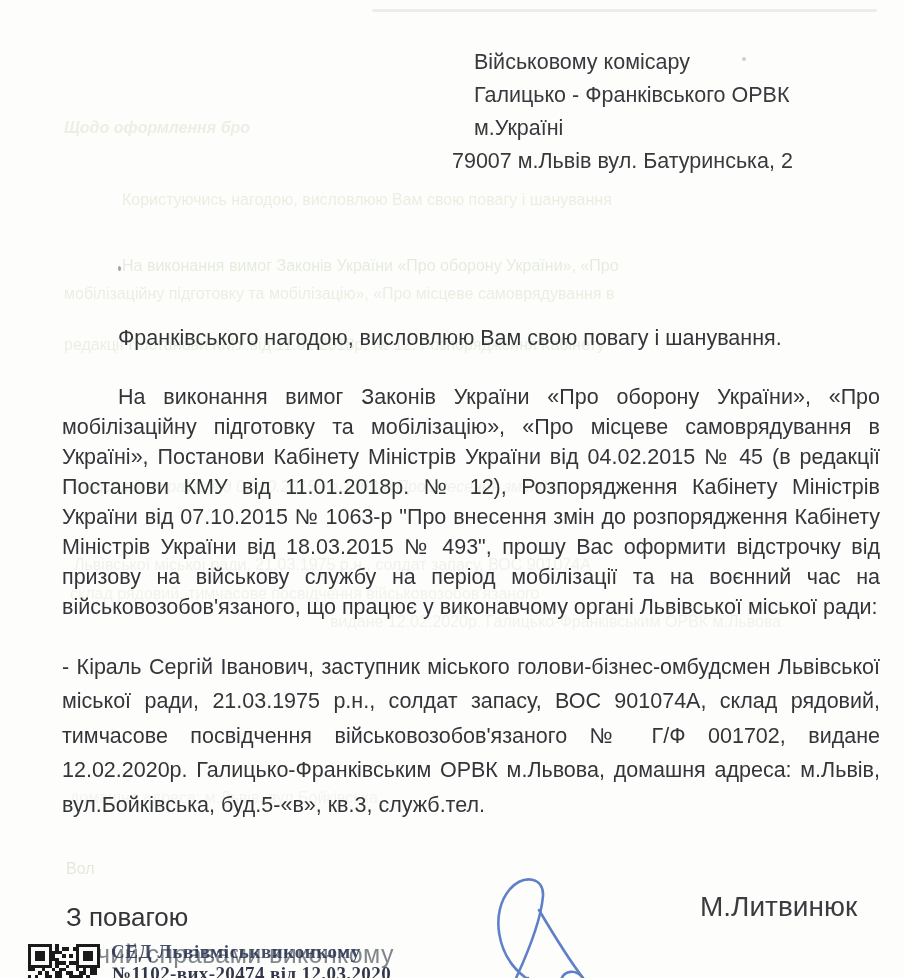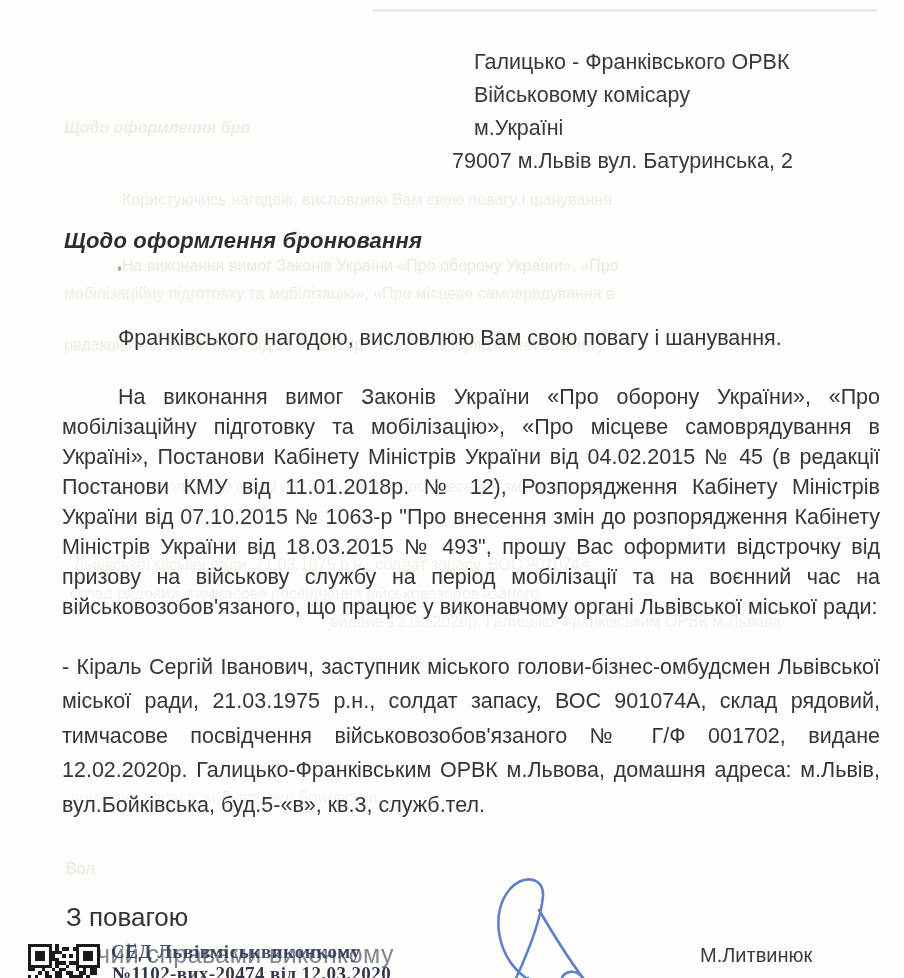"Галицько - Франківського ОРВК" div.ind { order: before "Військовому комісару" -> after "Військовому комісару" }
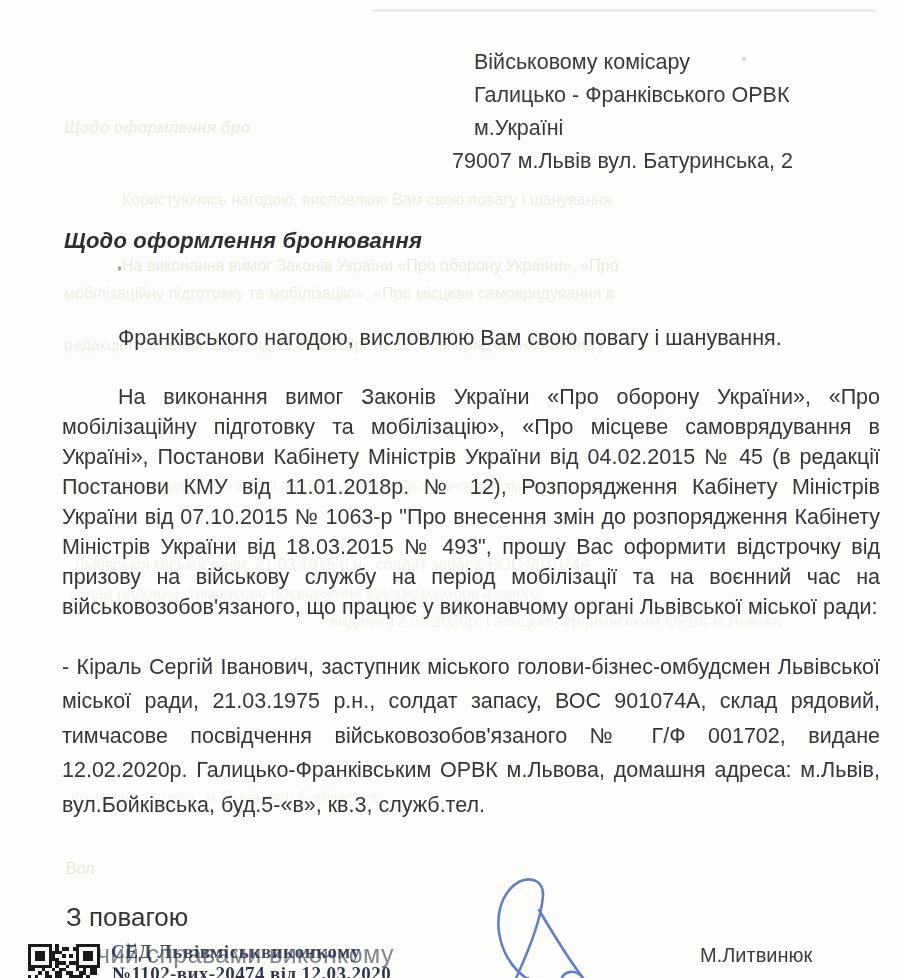"Щодо оформлення бронювання" div.subject { html: <div>Щодо оформлення бронювання</div> -> none }
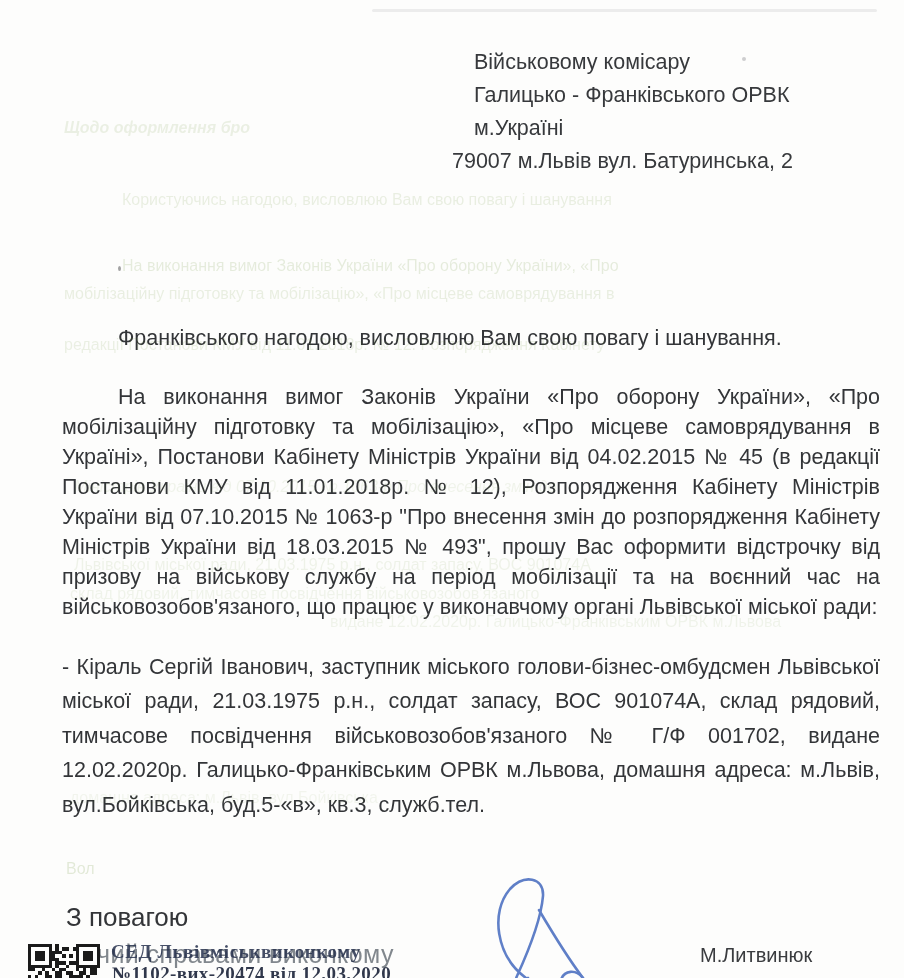"М.Литвинюк" .signer-name { font-size: 20px -> 28px; top: 944px -> 891px }
